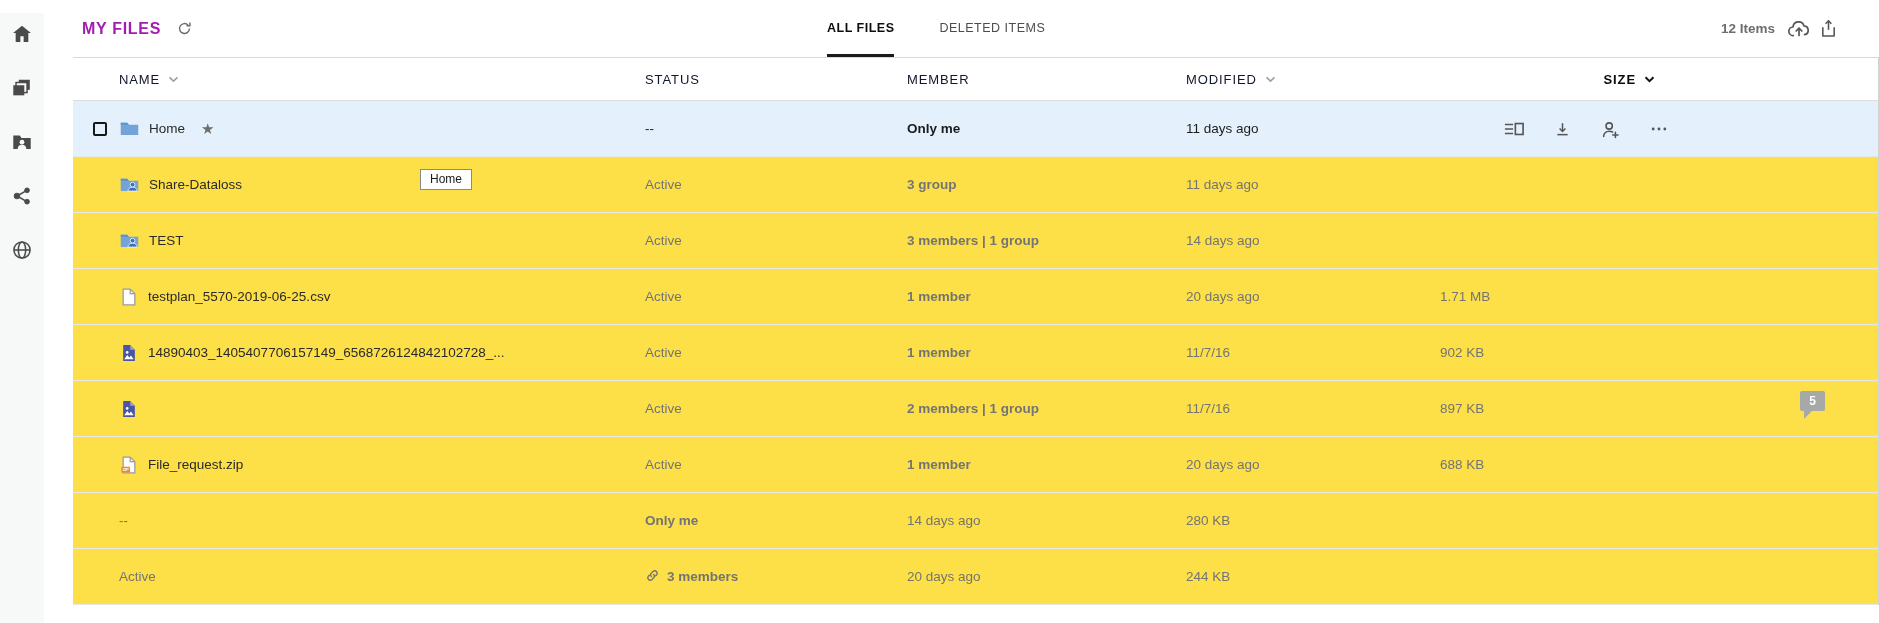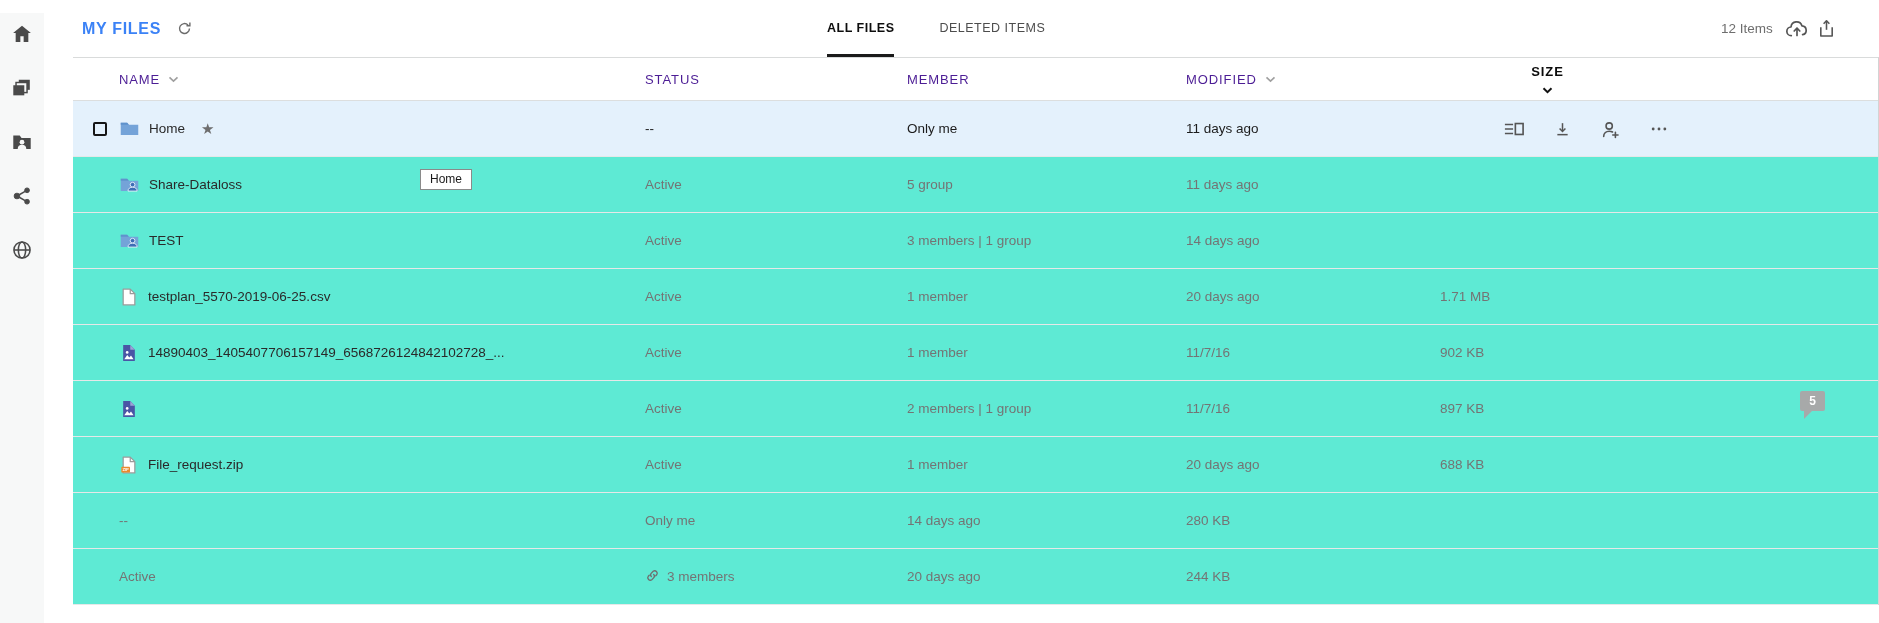"MY FILES" .page-title { color: #3b82f6 -> #a21caf }
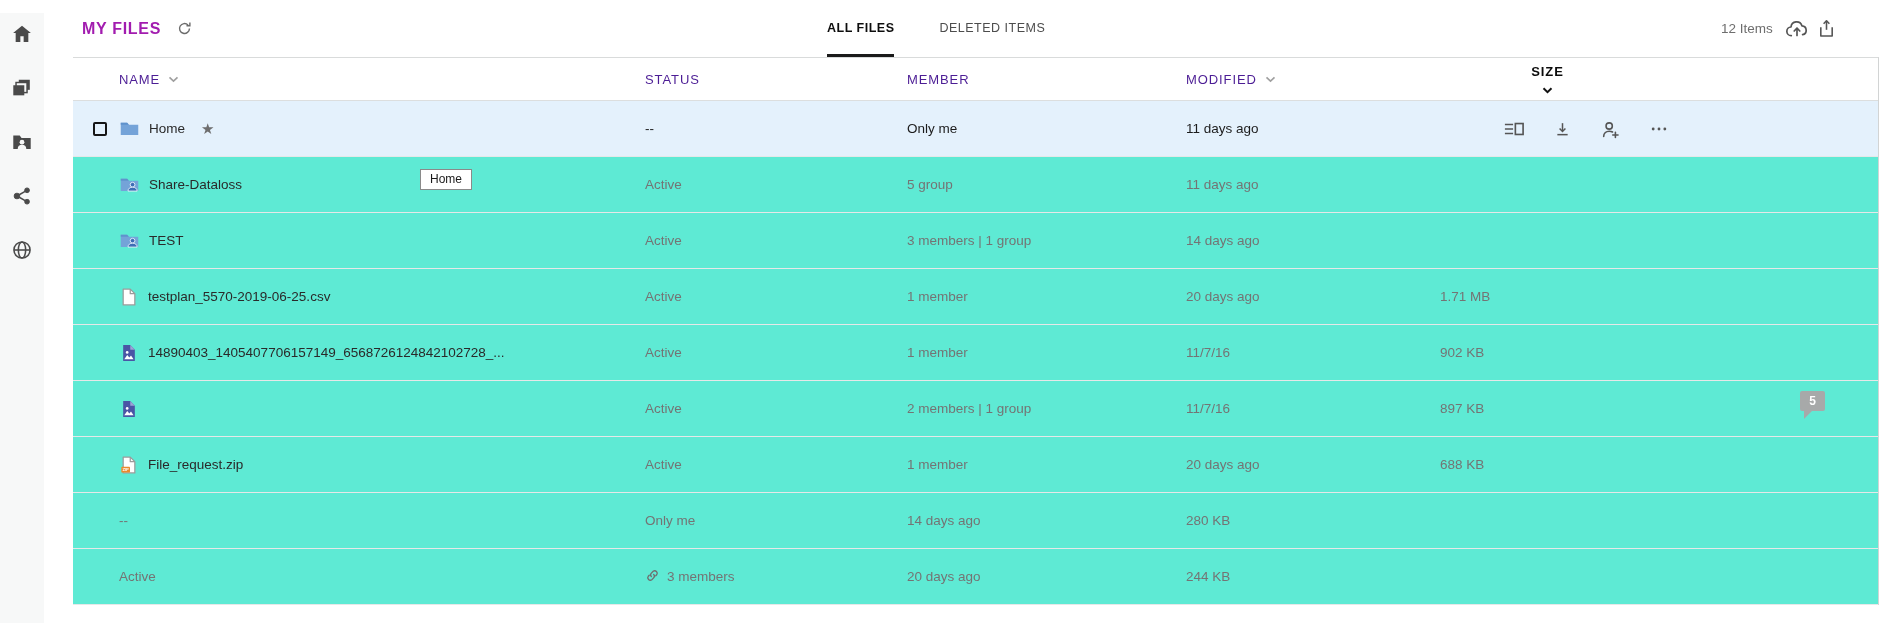"12 Items" .header-right { font-weight: none -> bold }
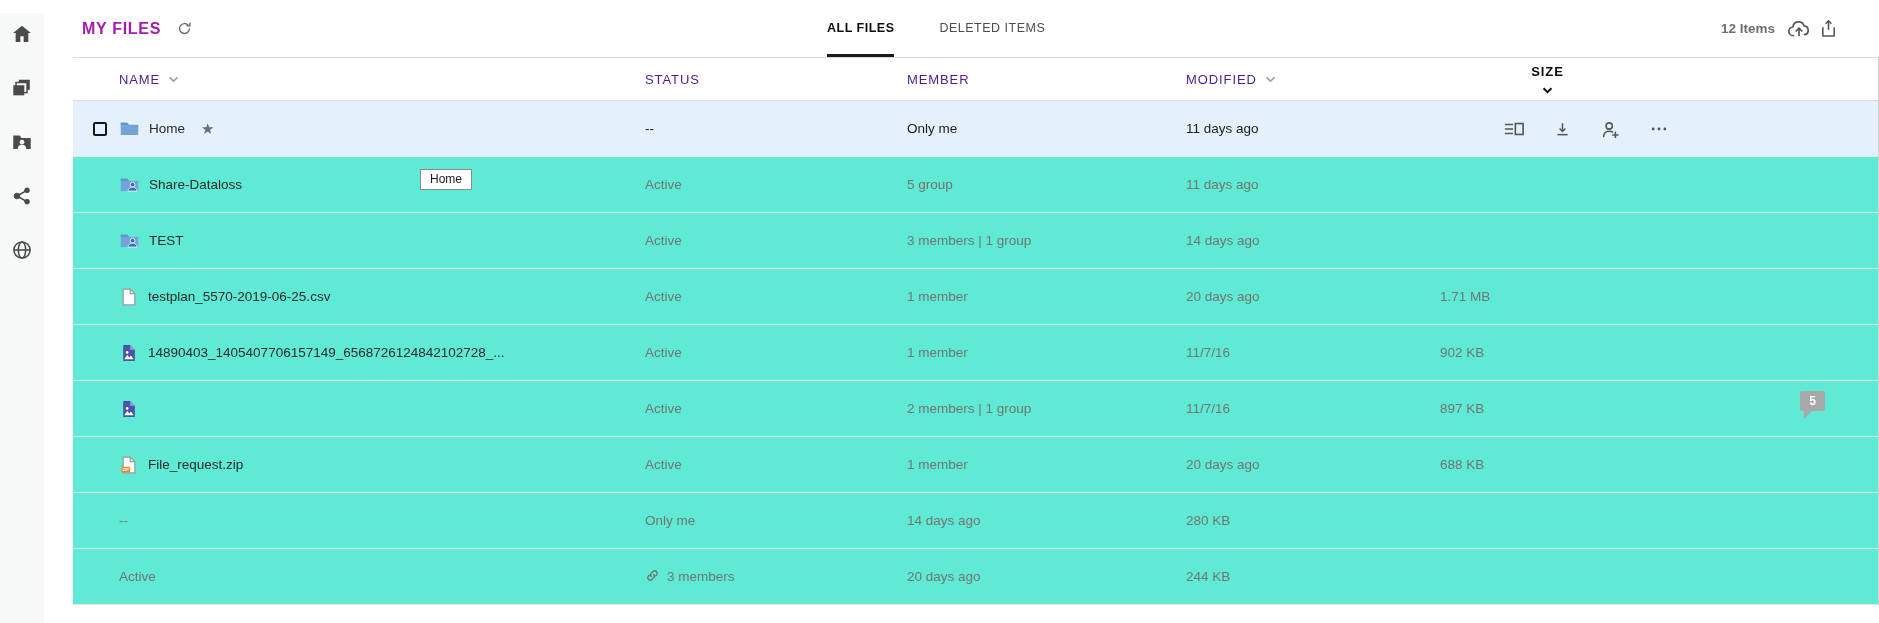"NAME" .th { color: #4c1d95 -> #0f172a }
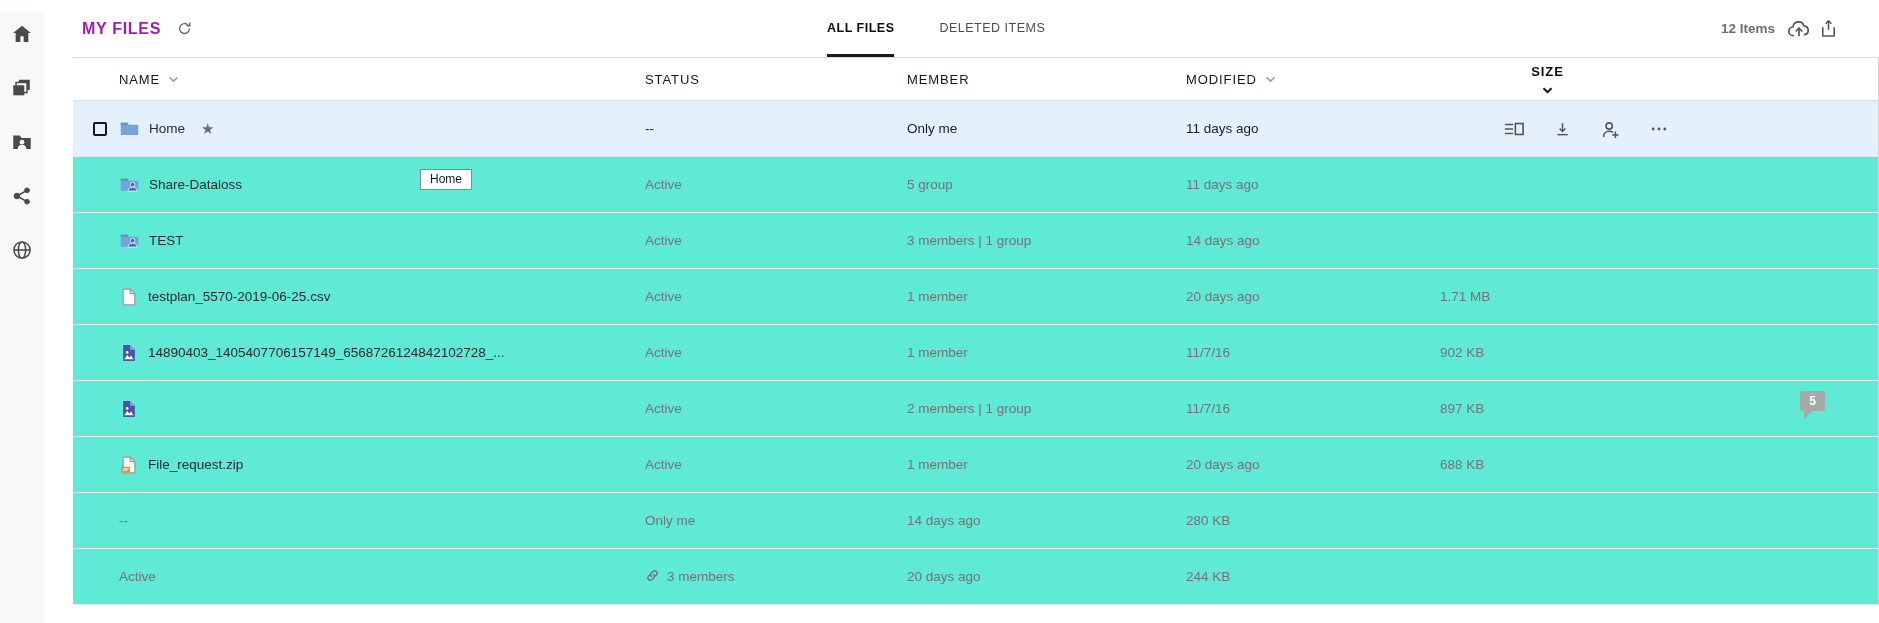"SIZE" .th-size { flex-direction: column -> none }
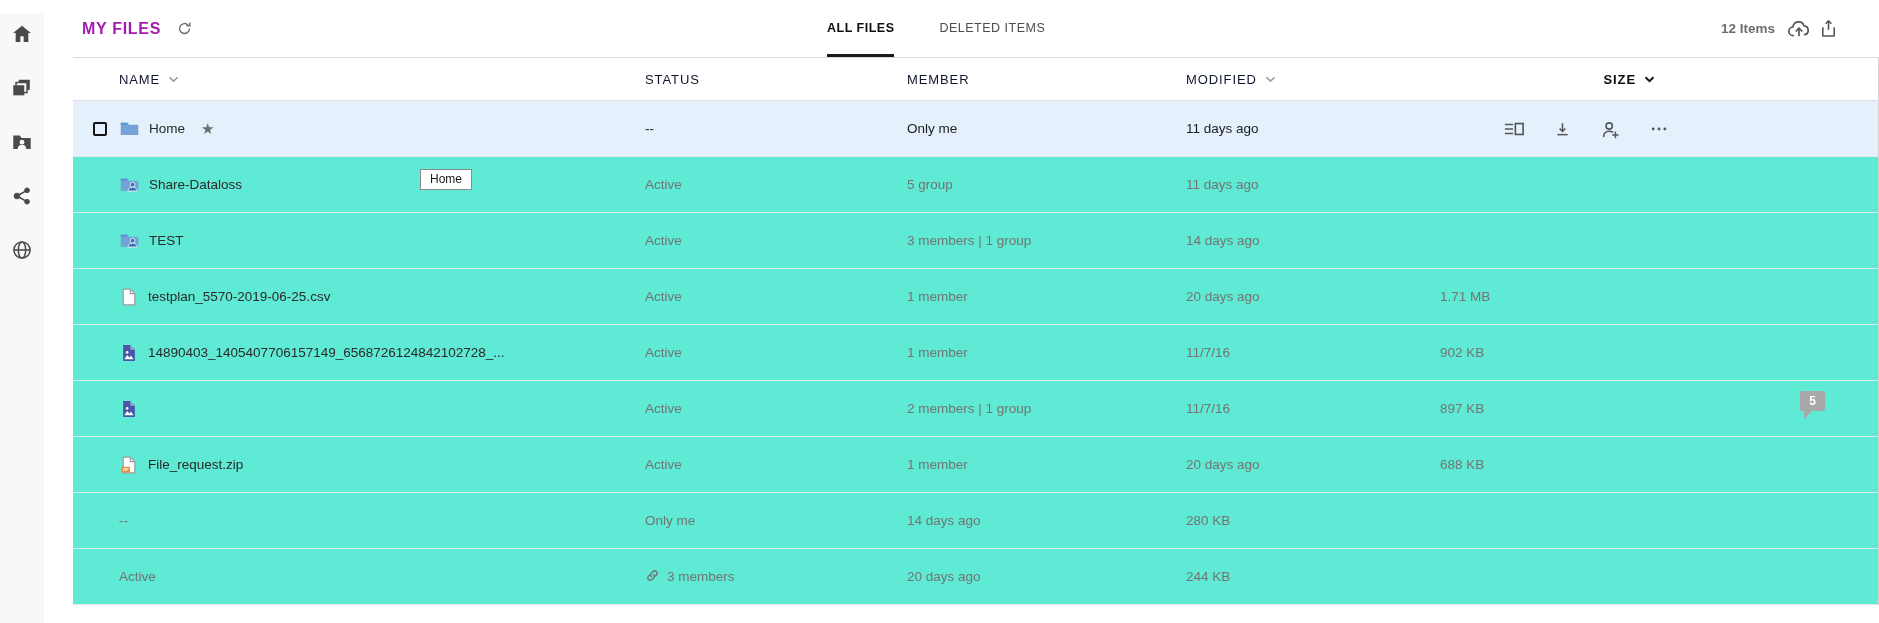"Only me" .c-member { font-weight: none -> bold }
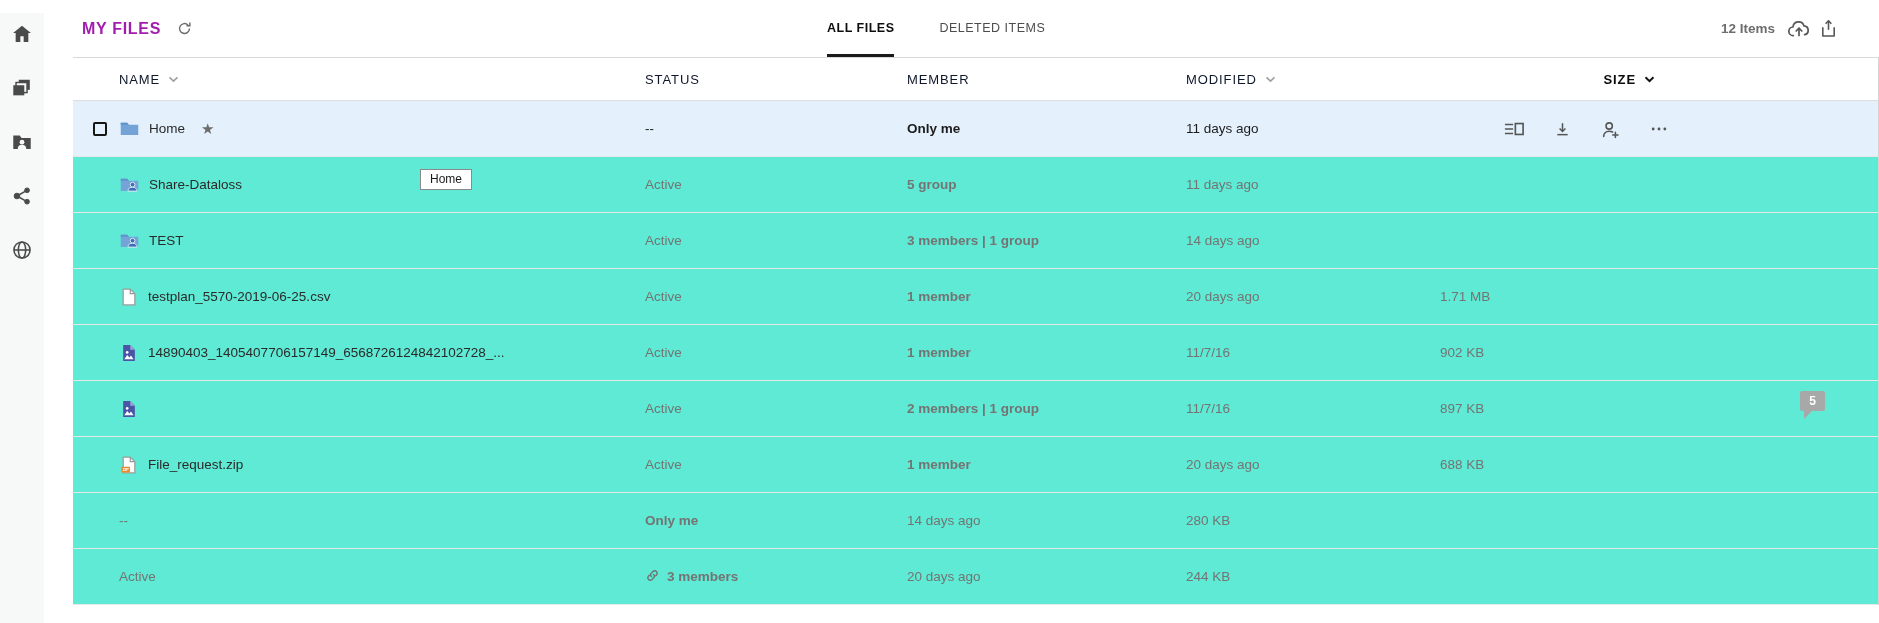"Share-Dataloss" .row { background: #5eead4 -> #fde047 }
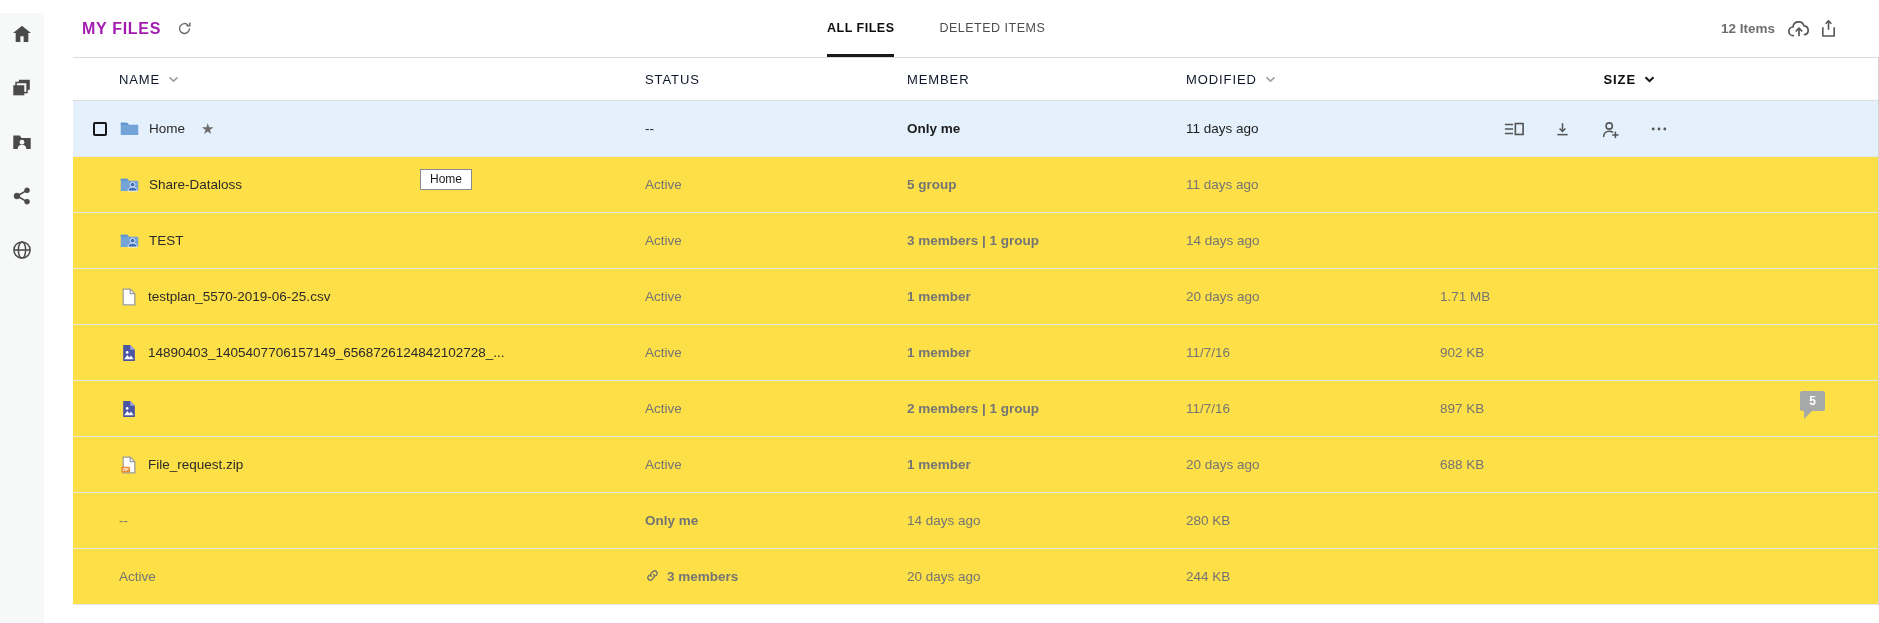"5 group" span { text: 5 -> 3 }
